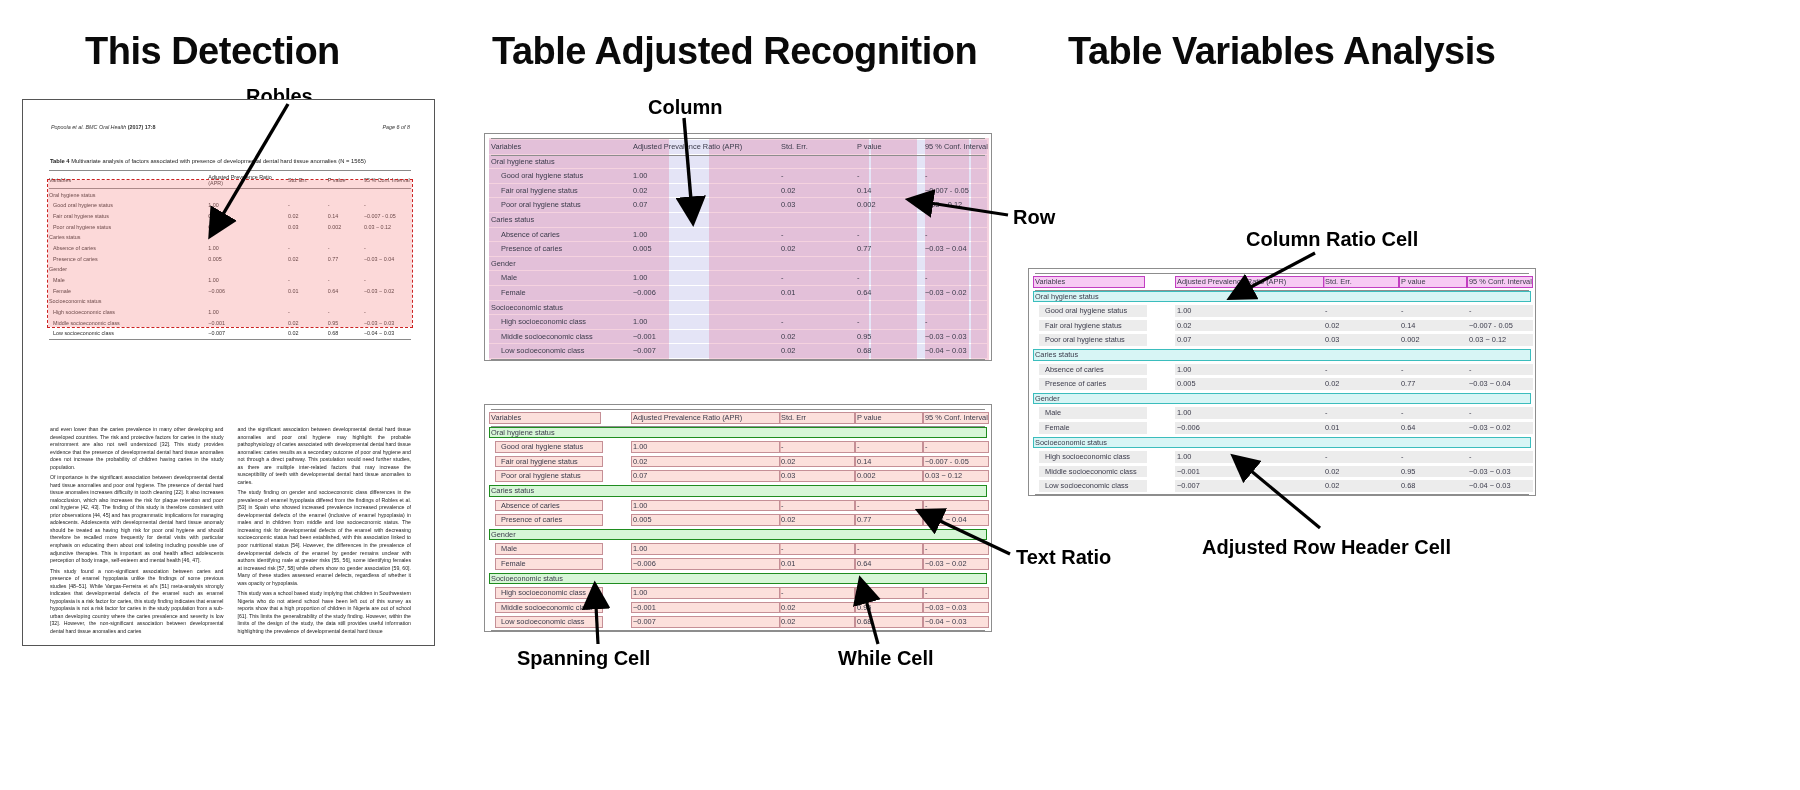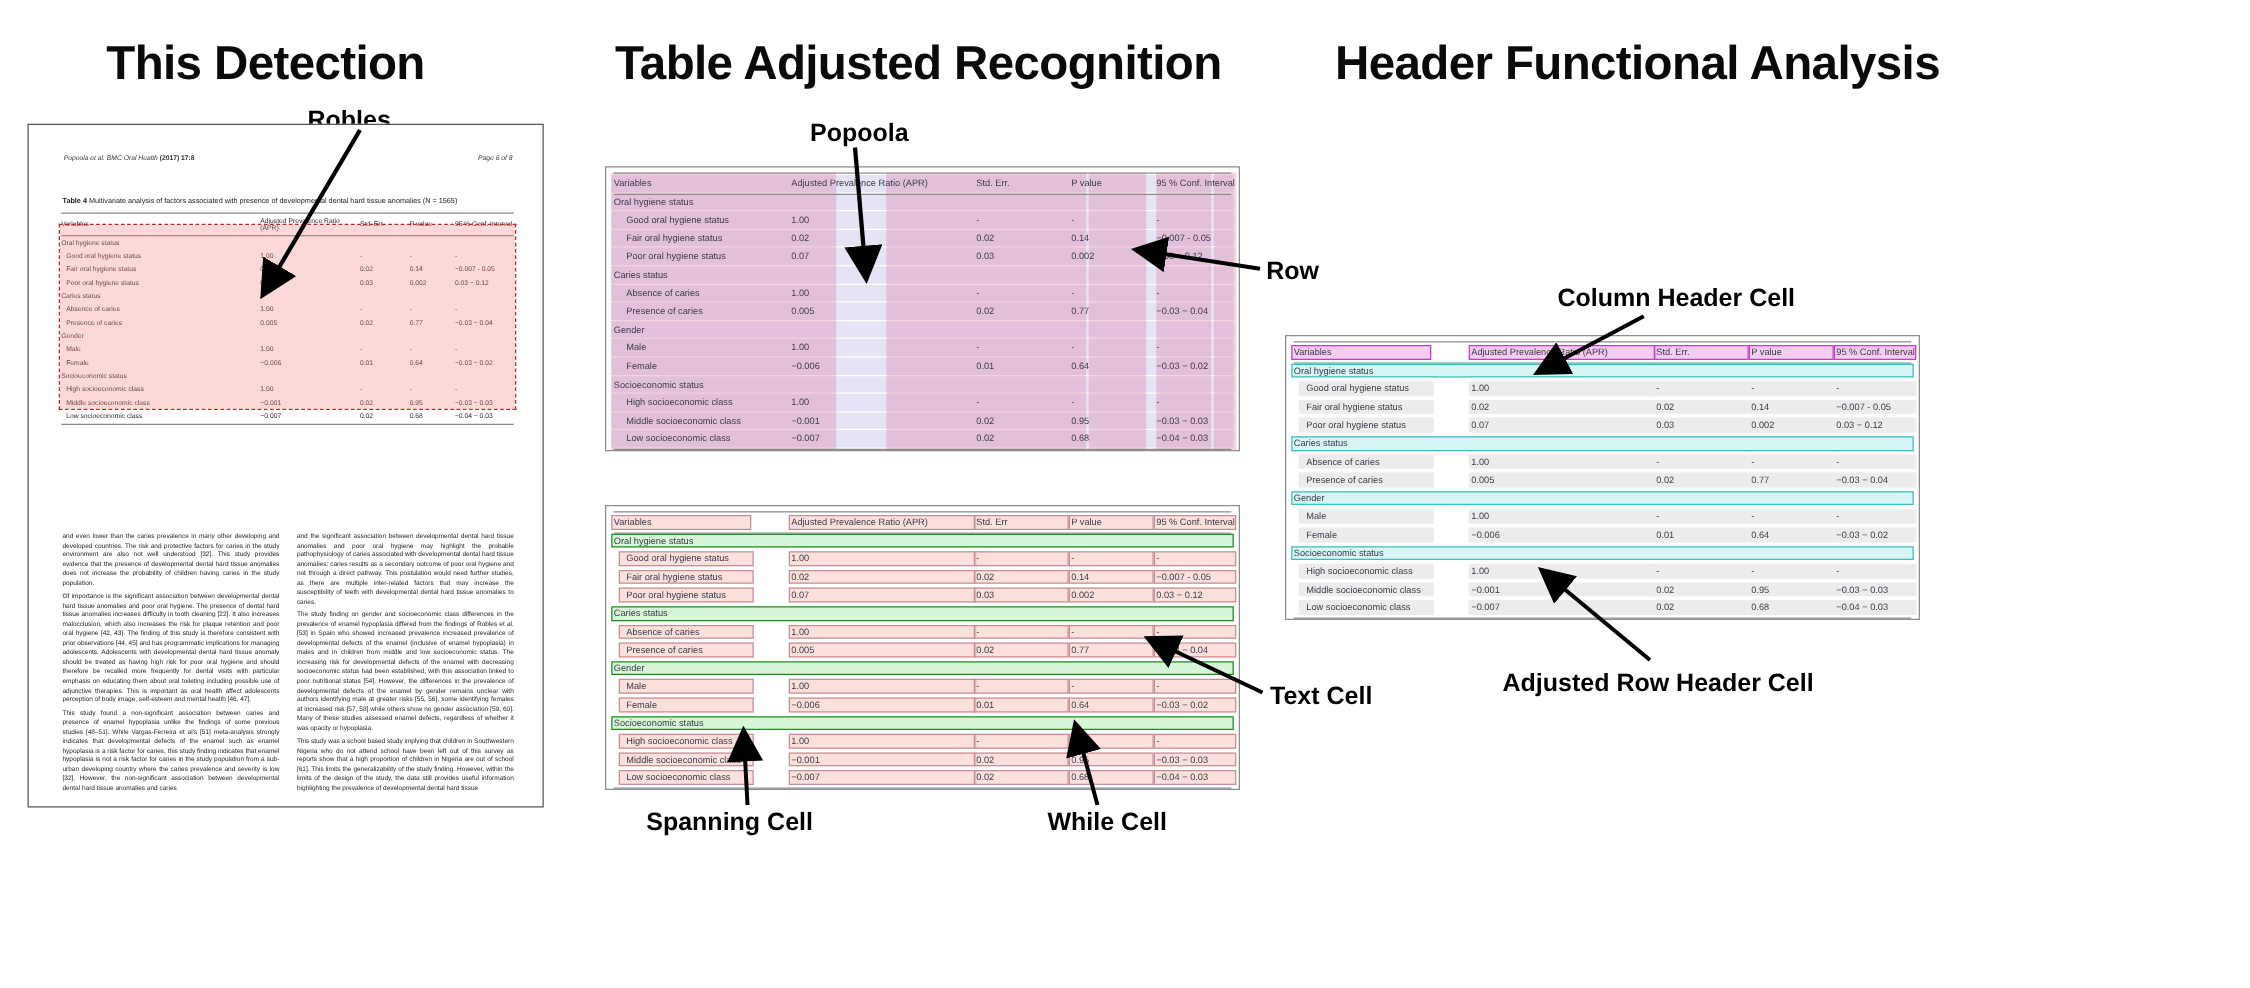"Header Functional Analysis" div.panel-title { text: Header Functional -> Table Variables }
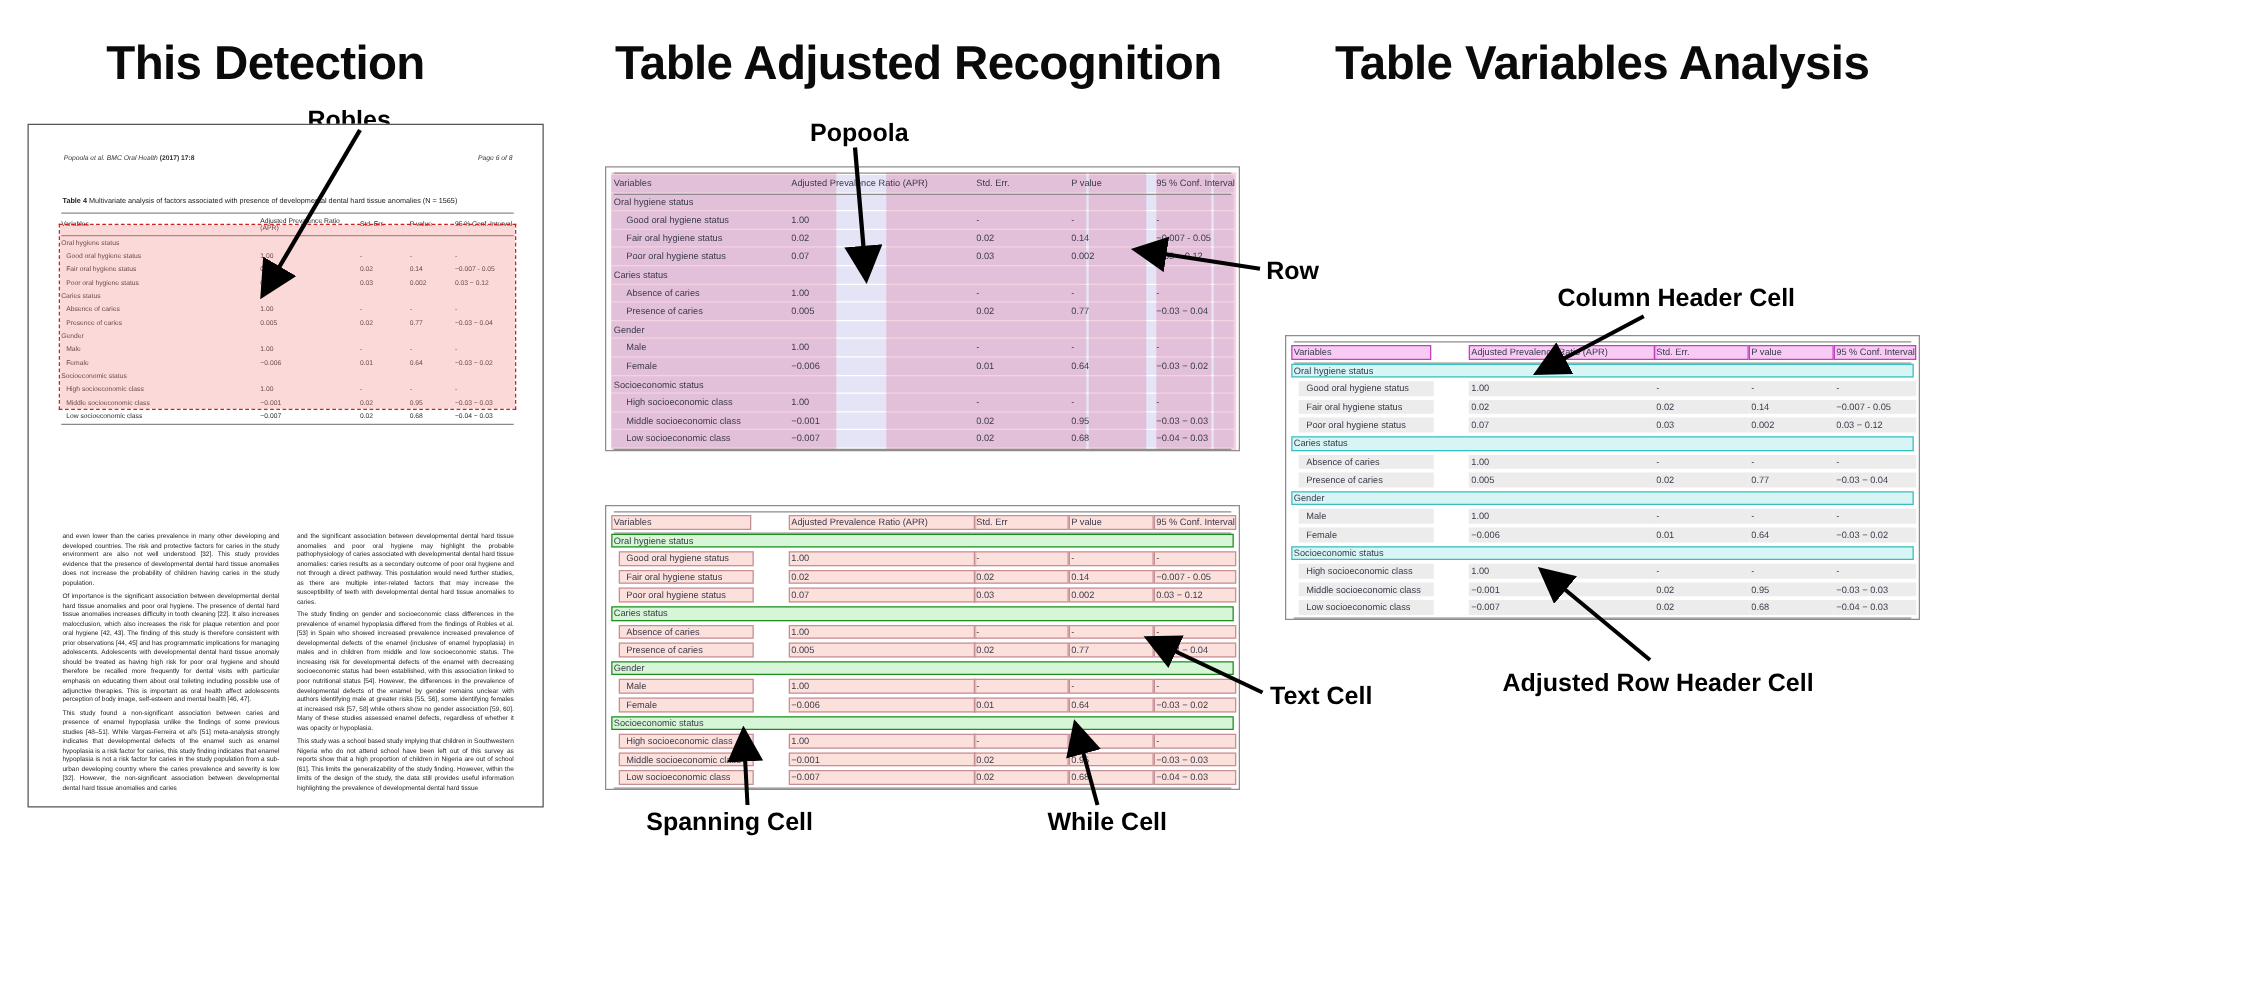"Popoola" div.ann { text: Popoola -> Column }
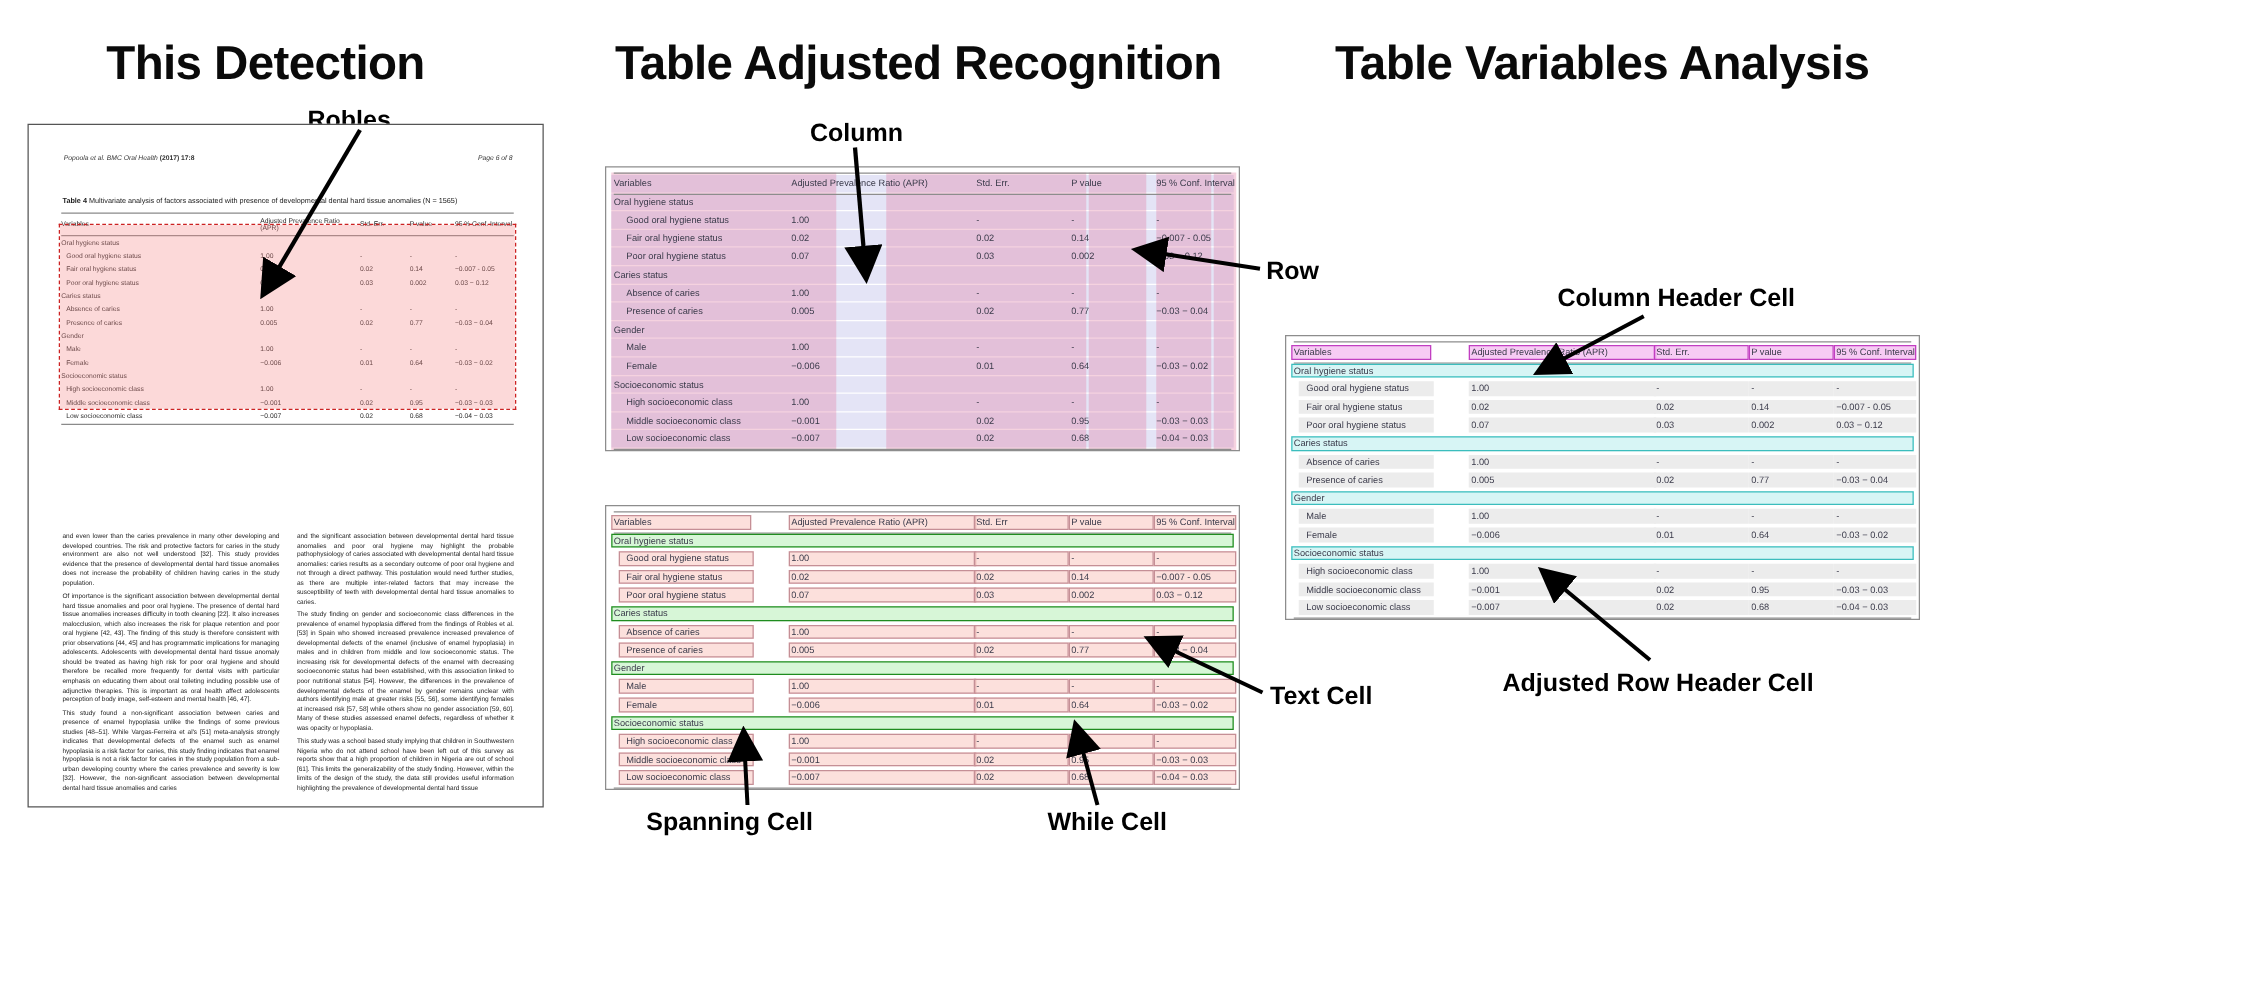"Column Header Cell" div.ann { text: Header -> Ratio }
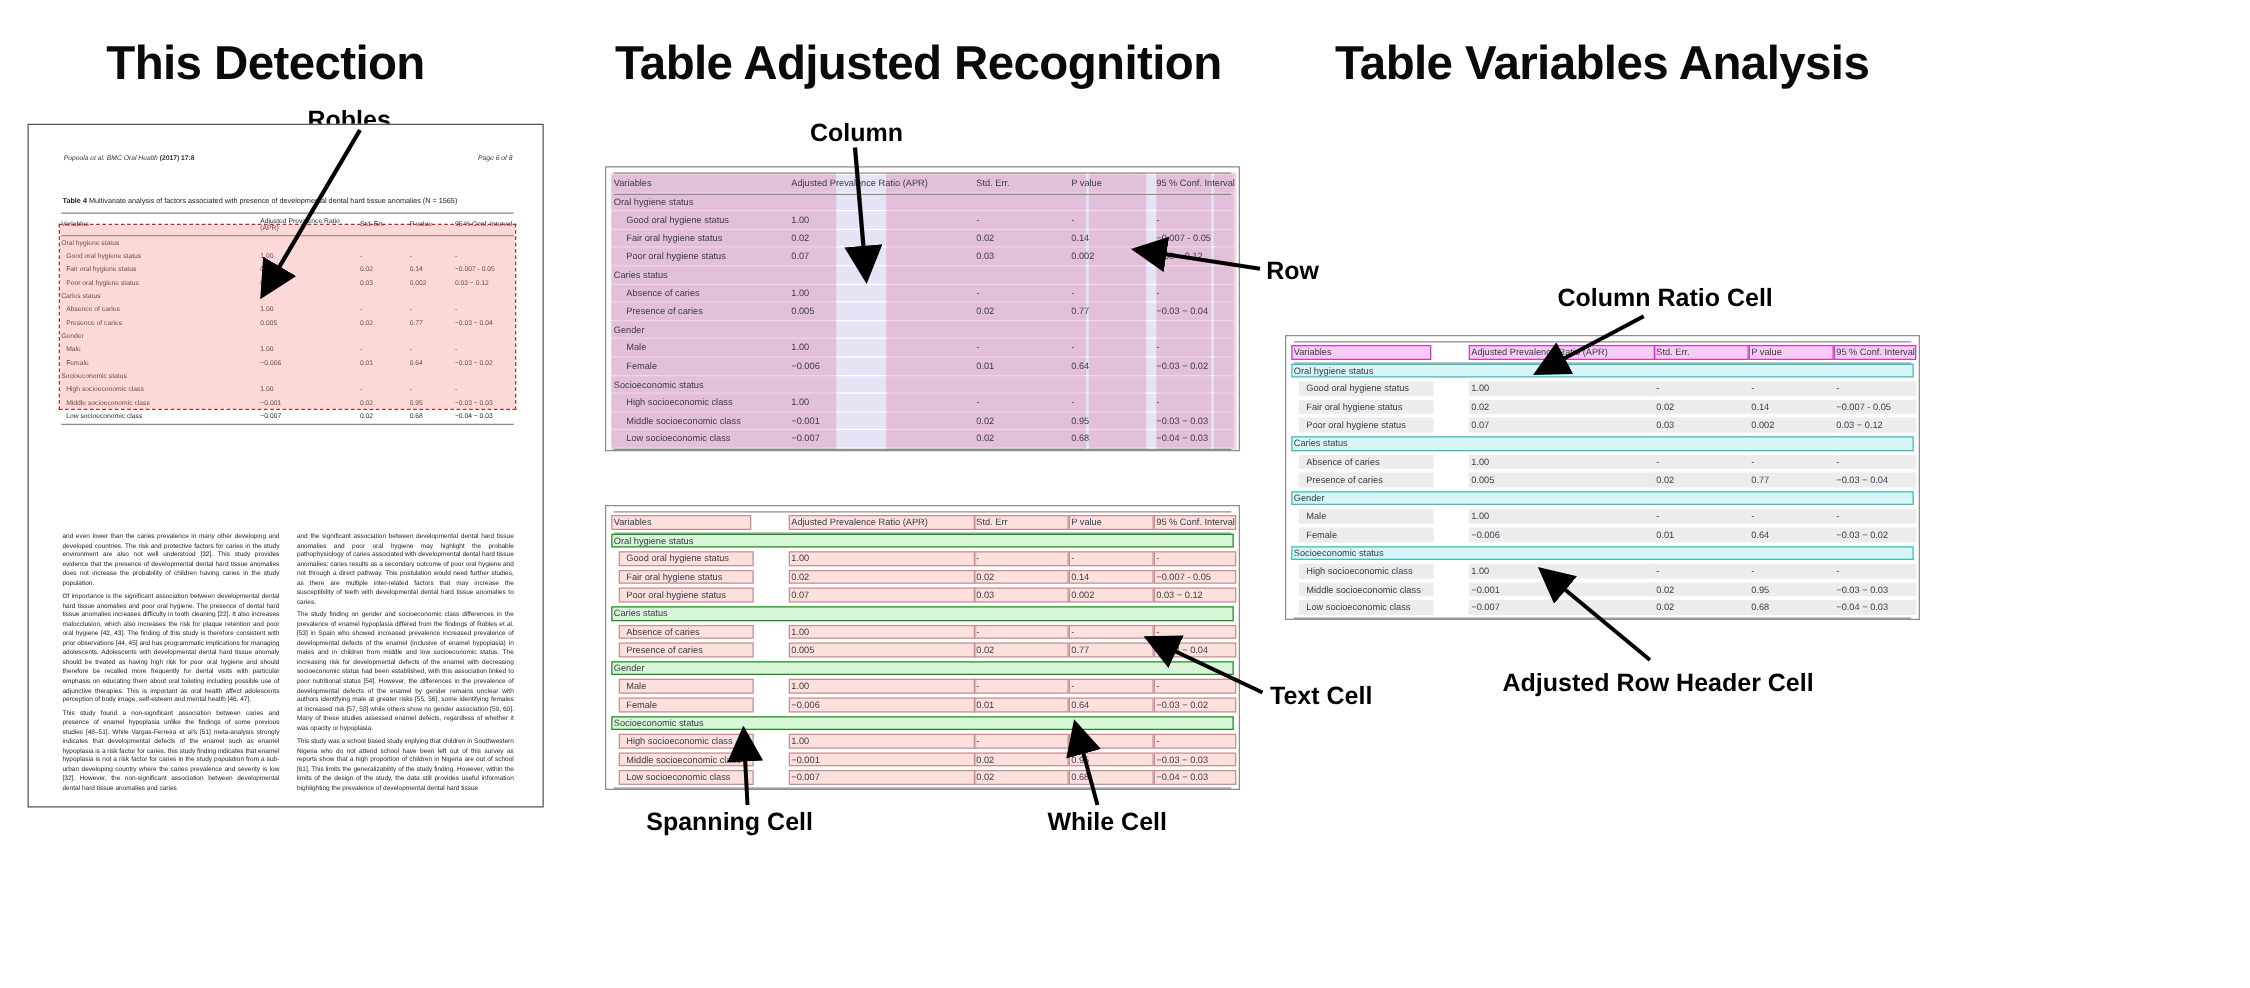"Text Cell" div.ann { text: Cell -> Ratio }
